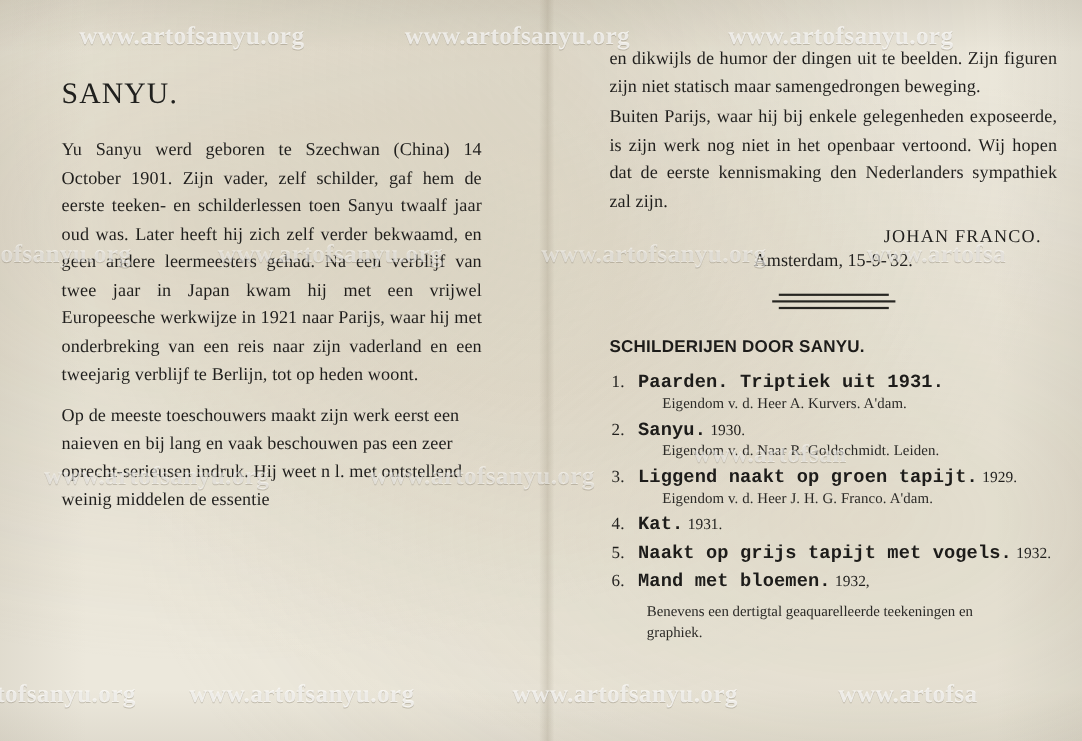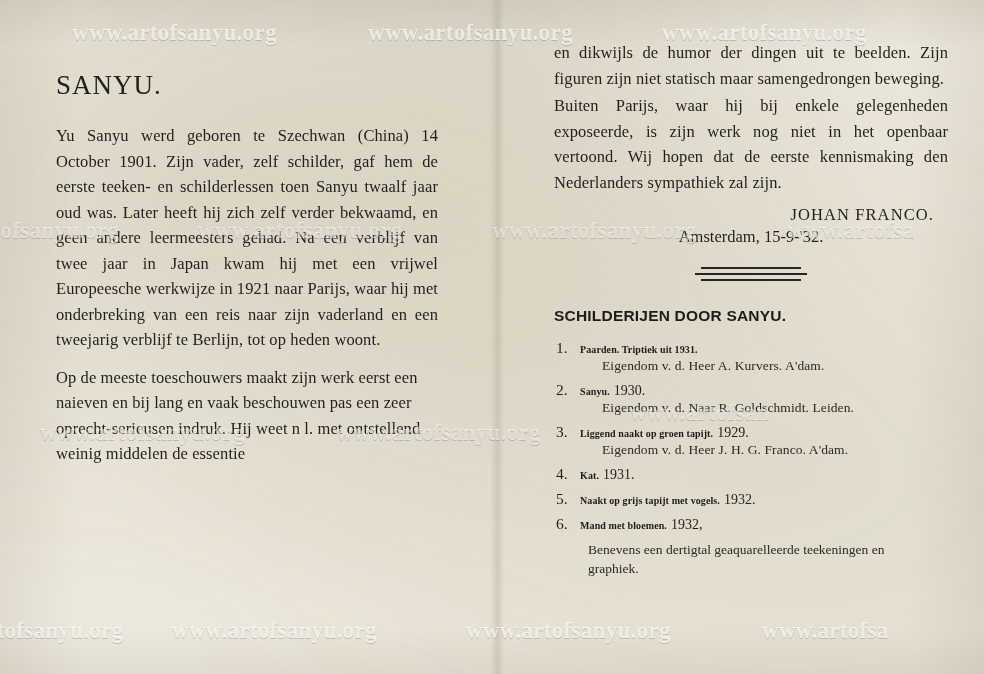"en dikwijls de humor der" .col-right { padding: 40px 36px 0 54px -> 40px 23px 0 54px }
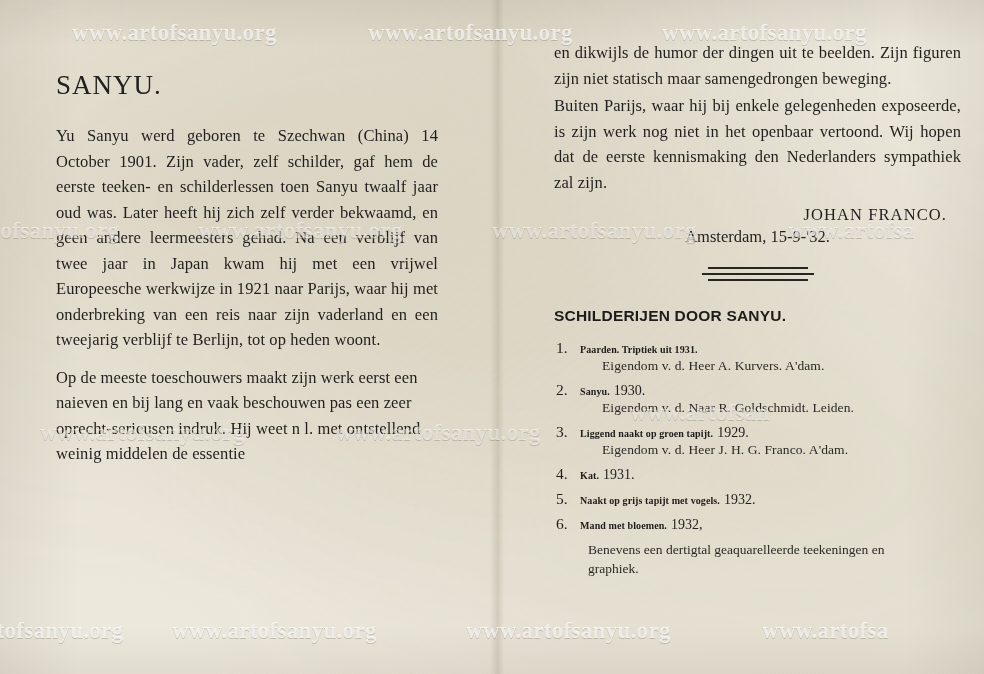"Paarden. Triptiek uit 1931." .work-title { font-family: Liberation Serif, serif -> Liberation Mono, monospace; font-size: 10px -> 17px }
